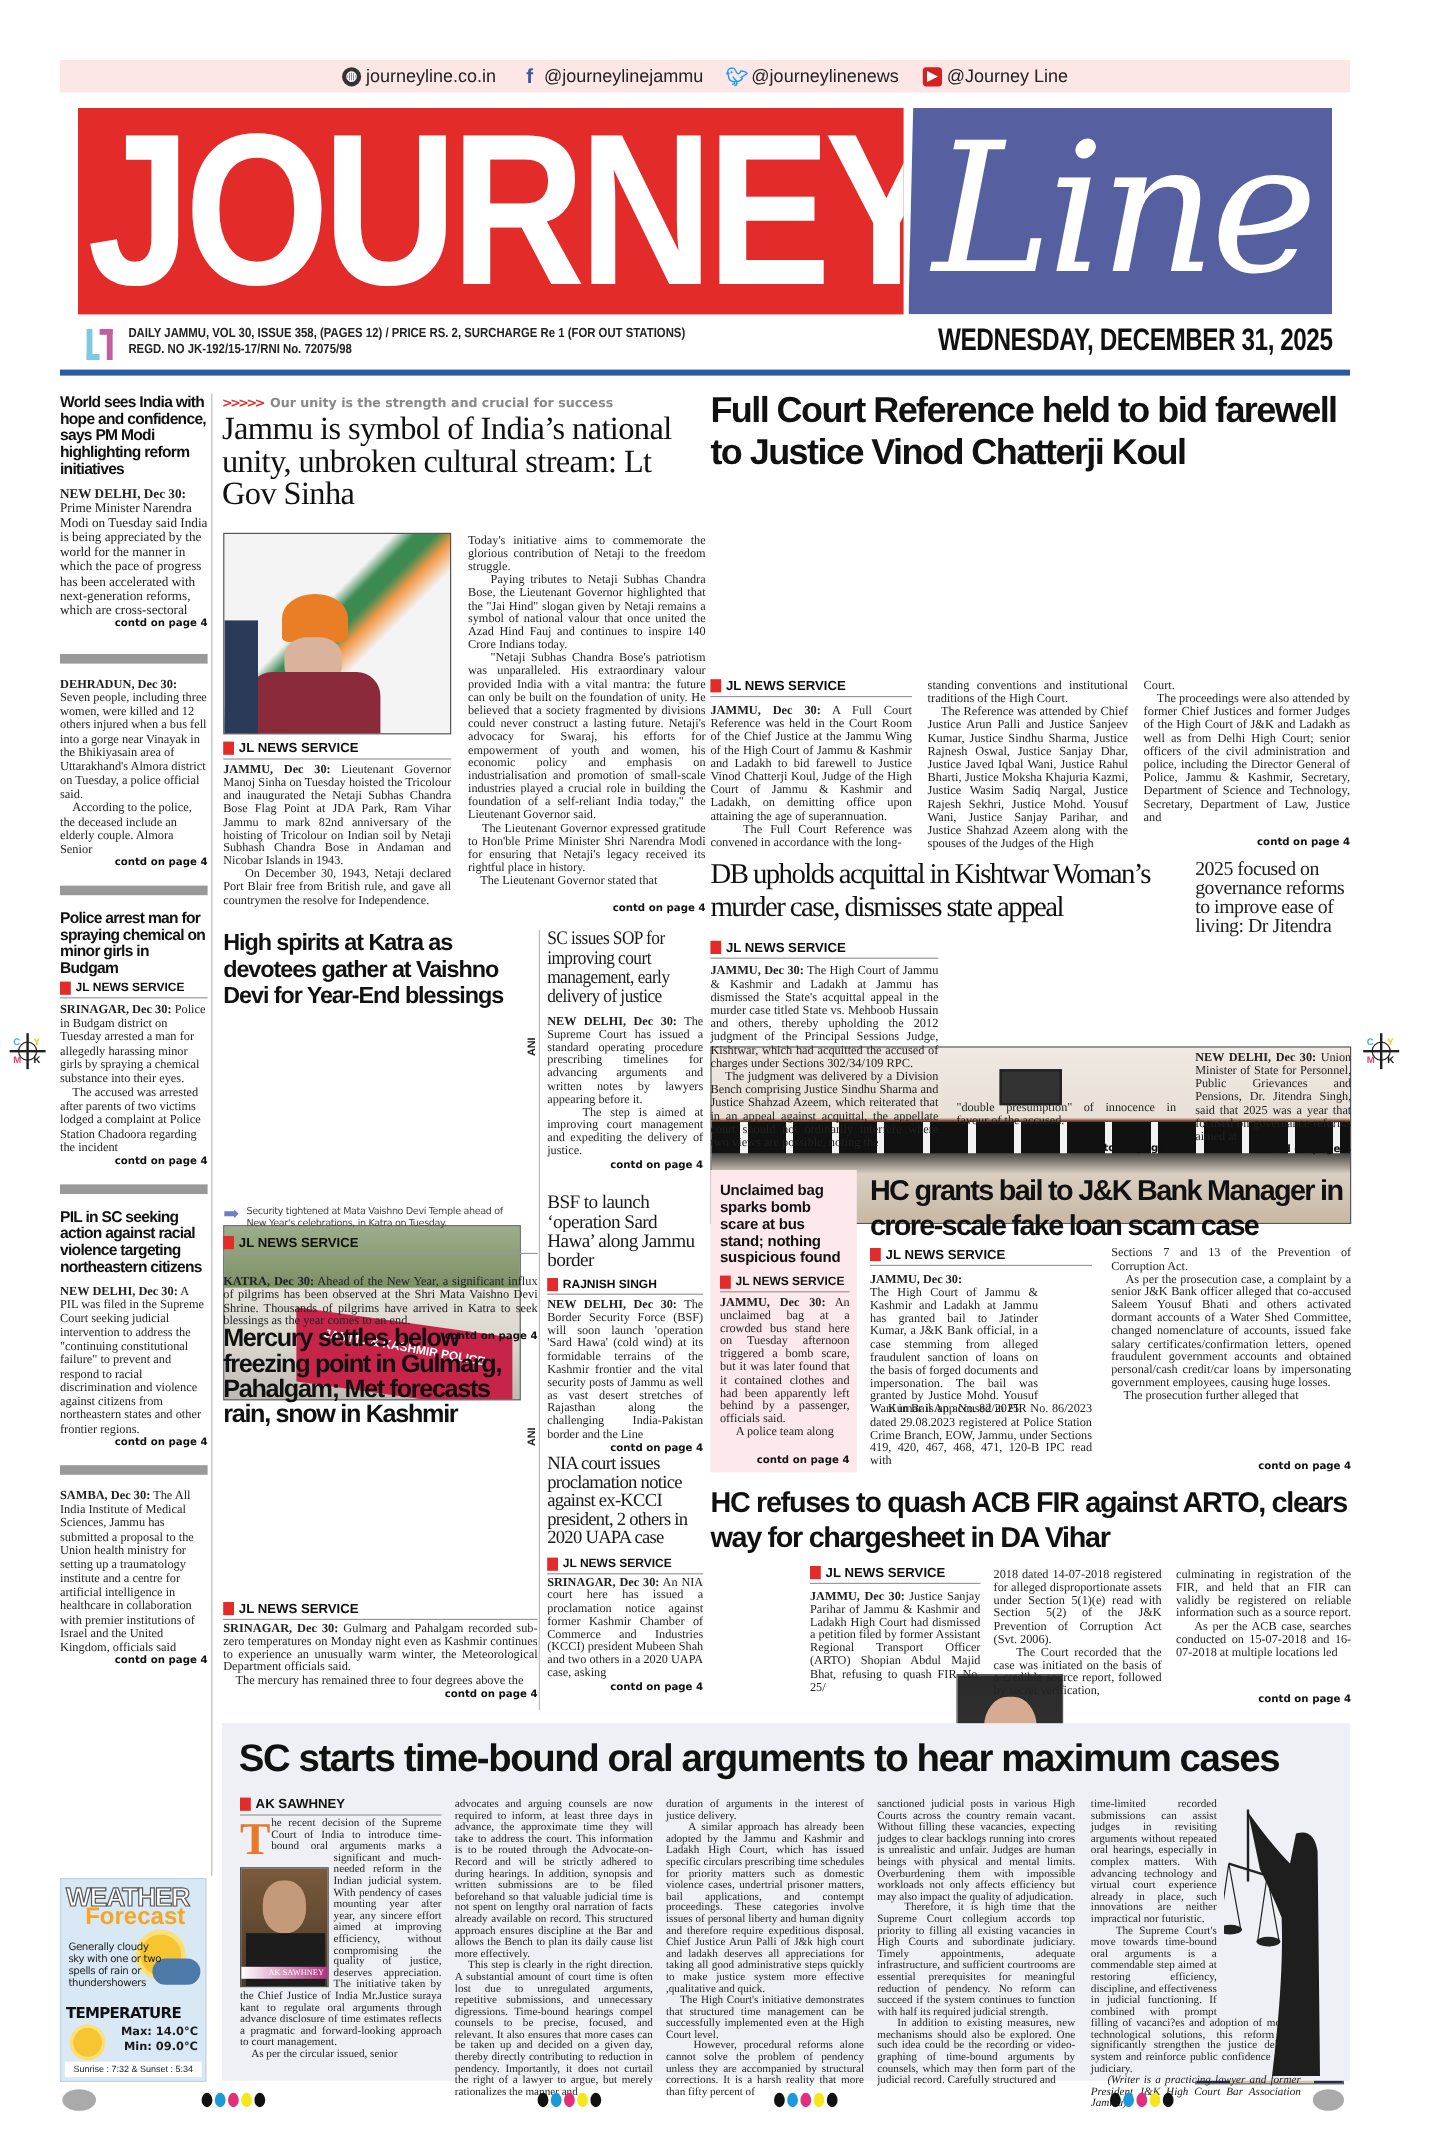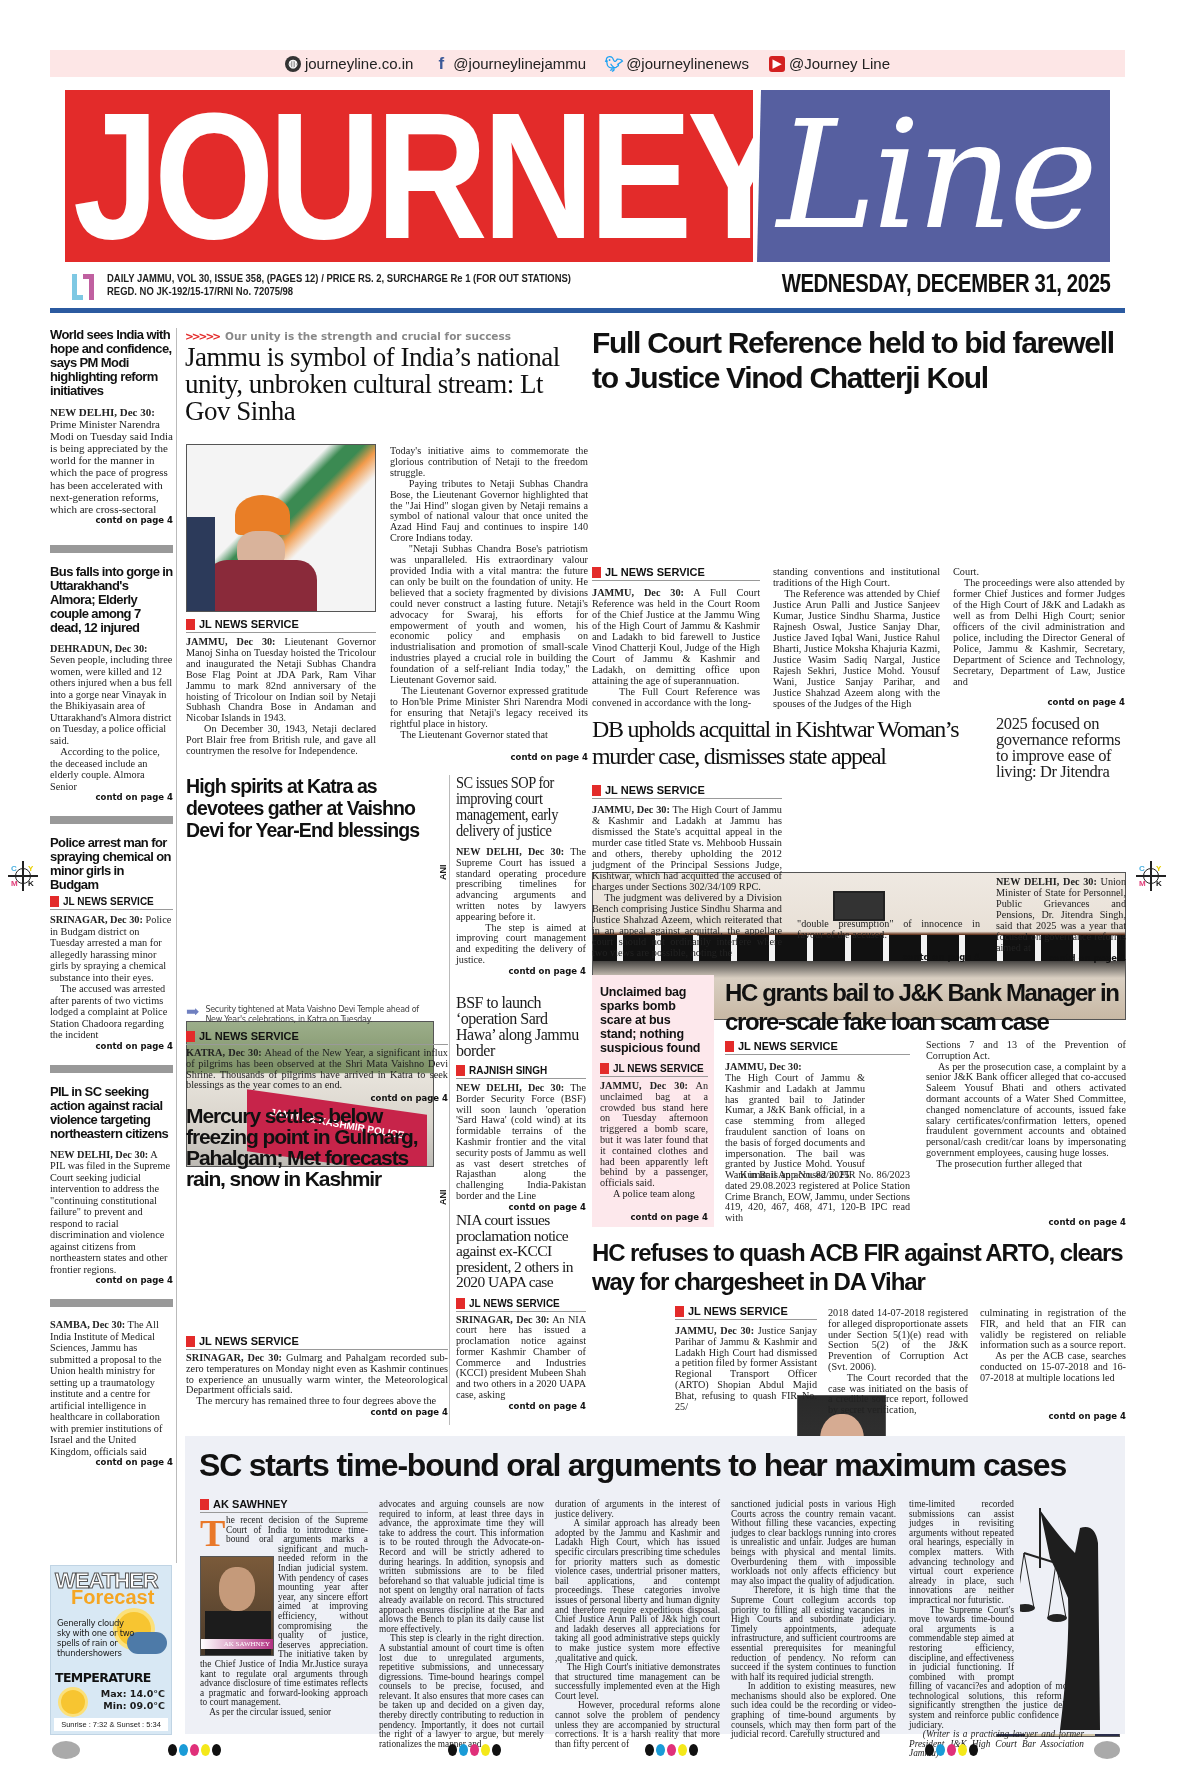"Bus falls into gorge in" div.hl-cond { html: <div>Bus falls into gorge in Uttarakhand's Almora; Elderly couple among 7 dead, 12 injured</div> -> none }
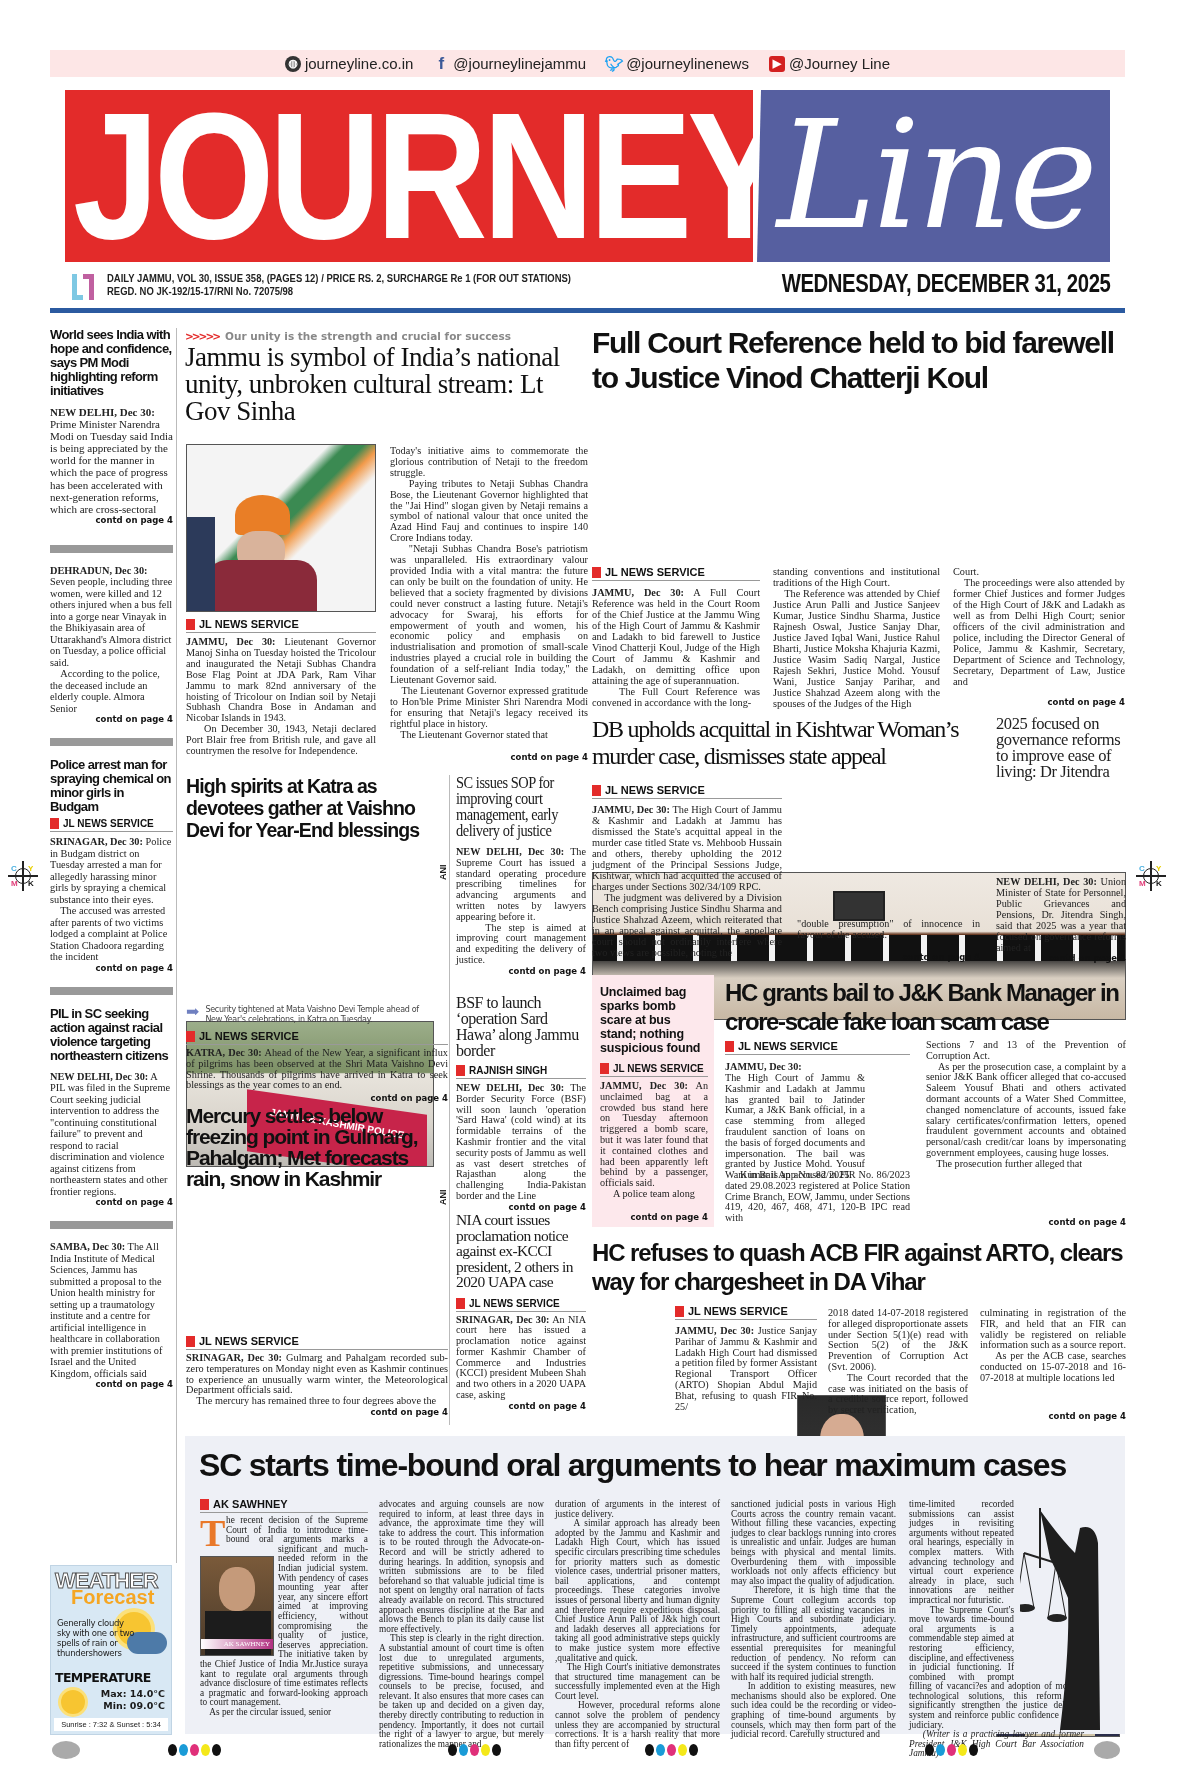"JL NEWS SERVICE" .ns { align-items: flex-end -> flex-start }
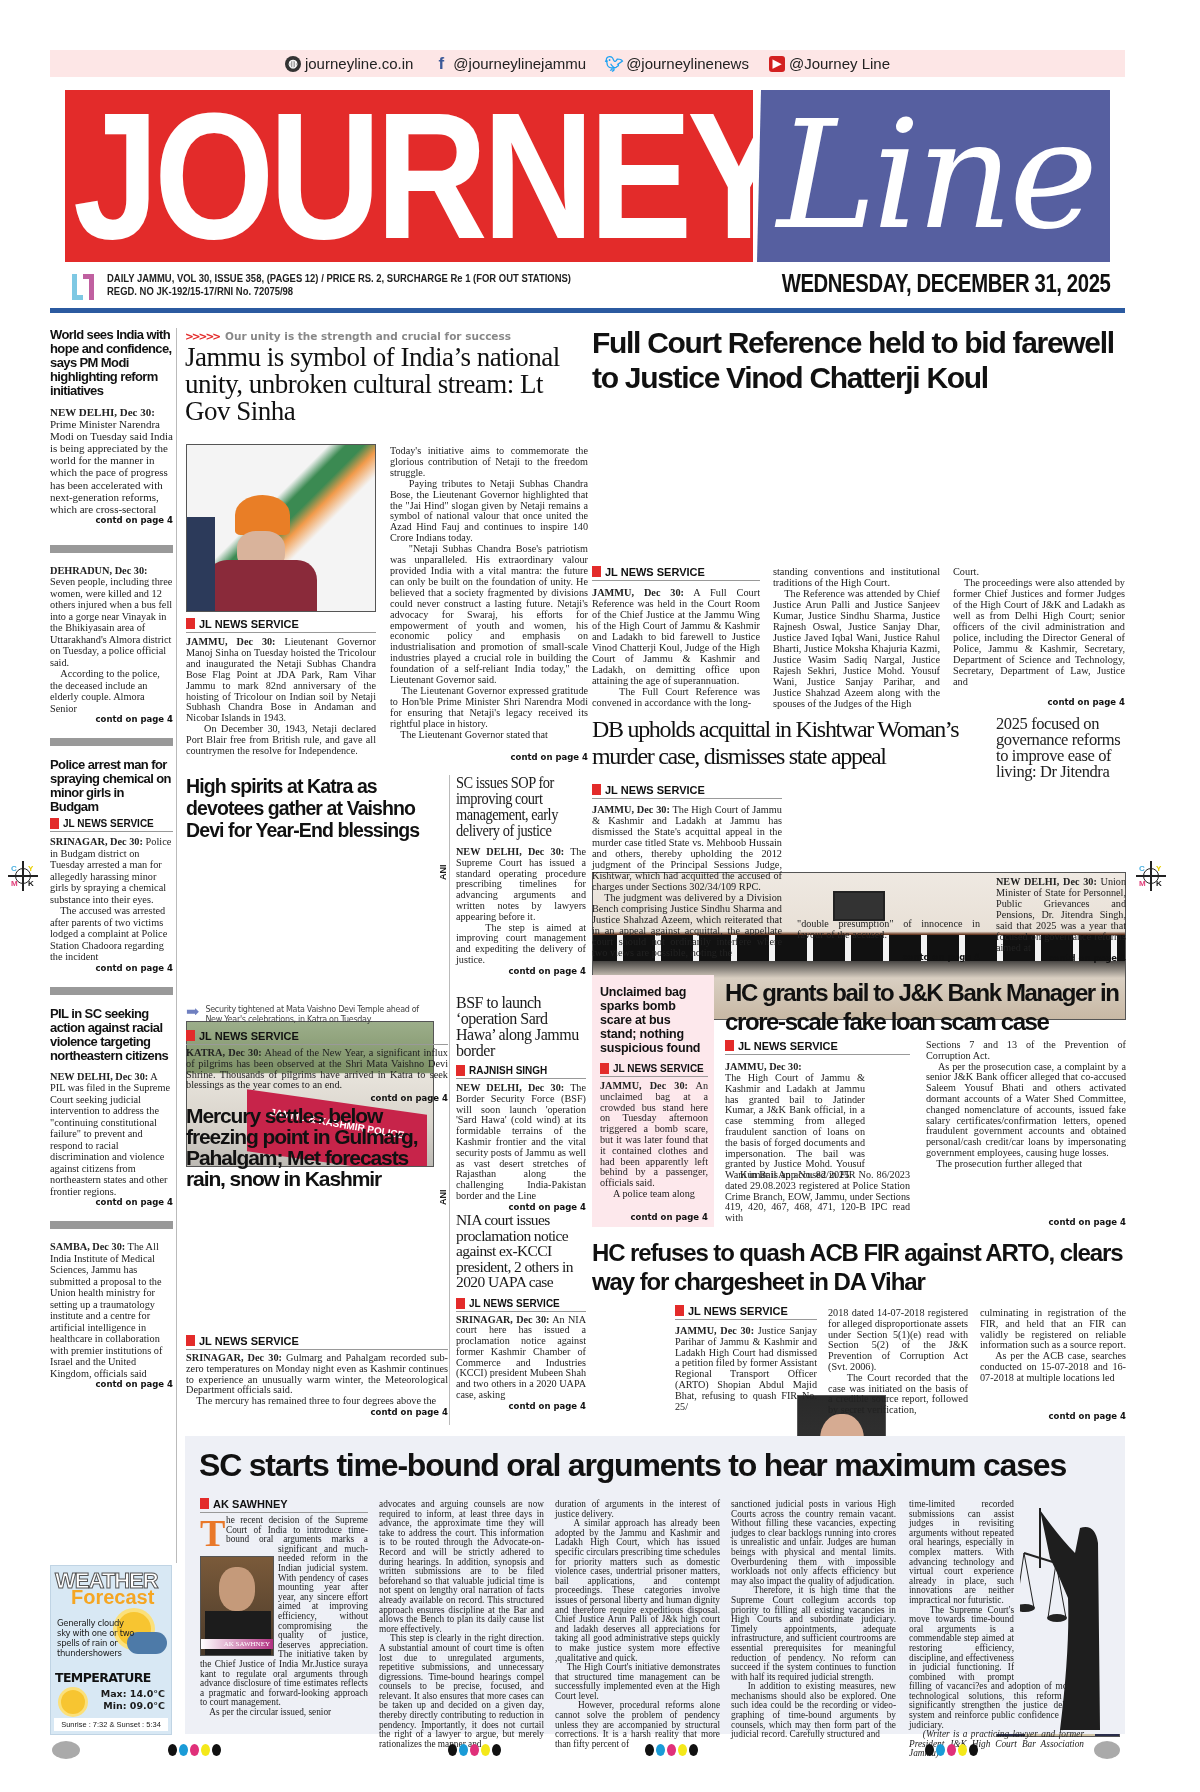"KATRA, Dec 30: Ahead of" div.body { margin-top: 3px -> 19px }
